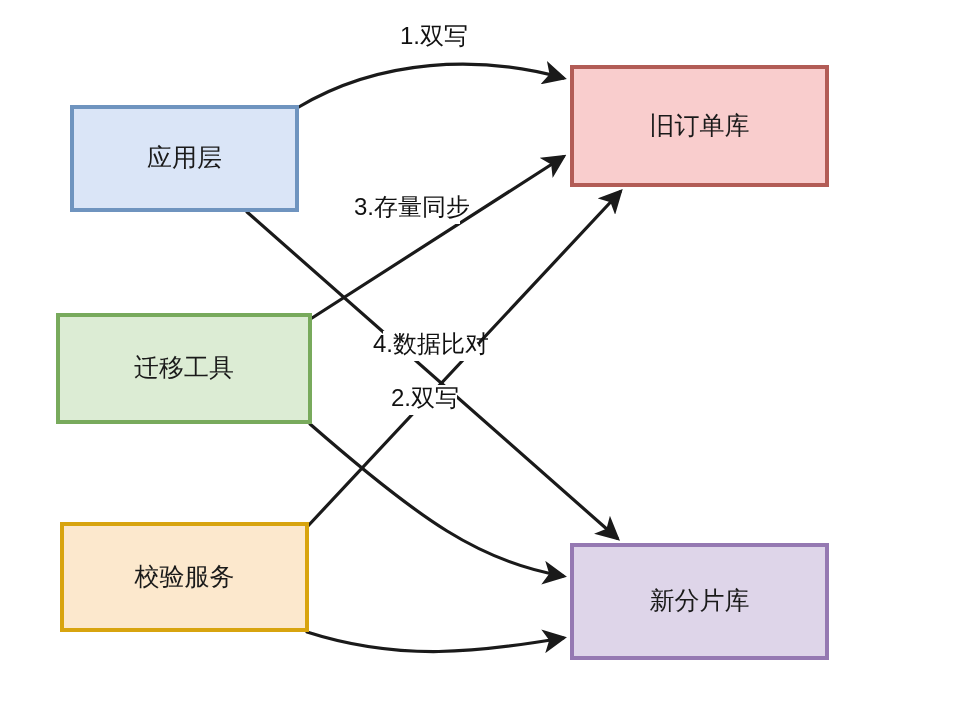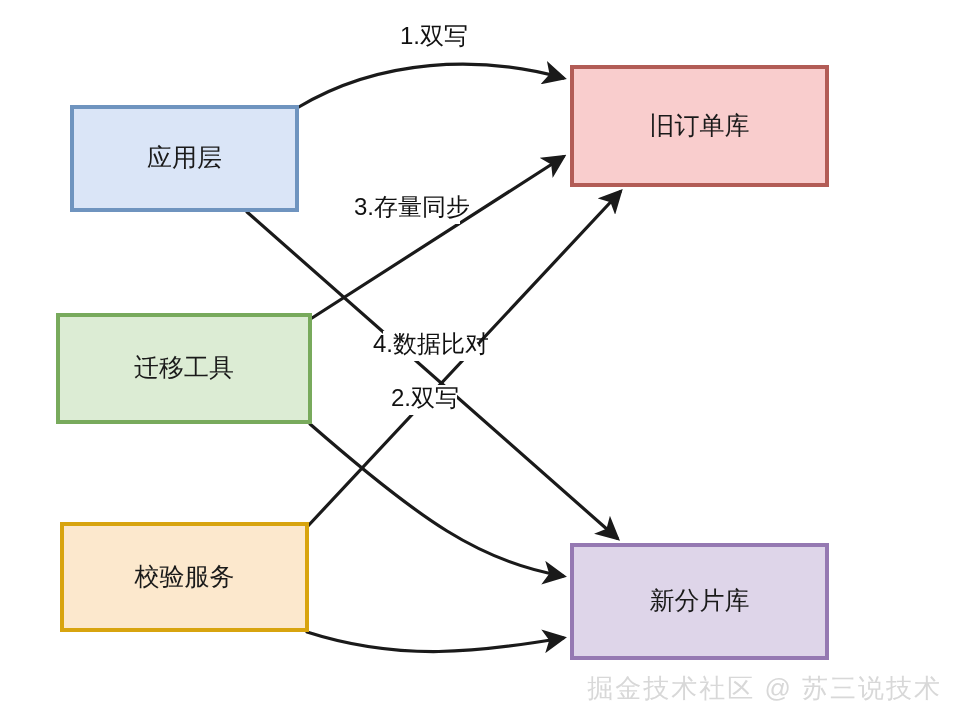"掘金技术社区 @ 苏三说技术" div.watermark-text { html: <div>掘金技术社区 @ 苏三说技术</div> -> none }
